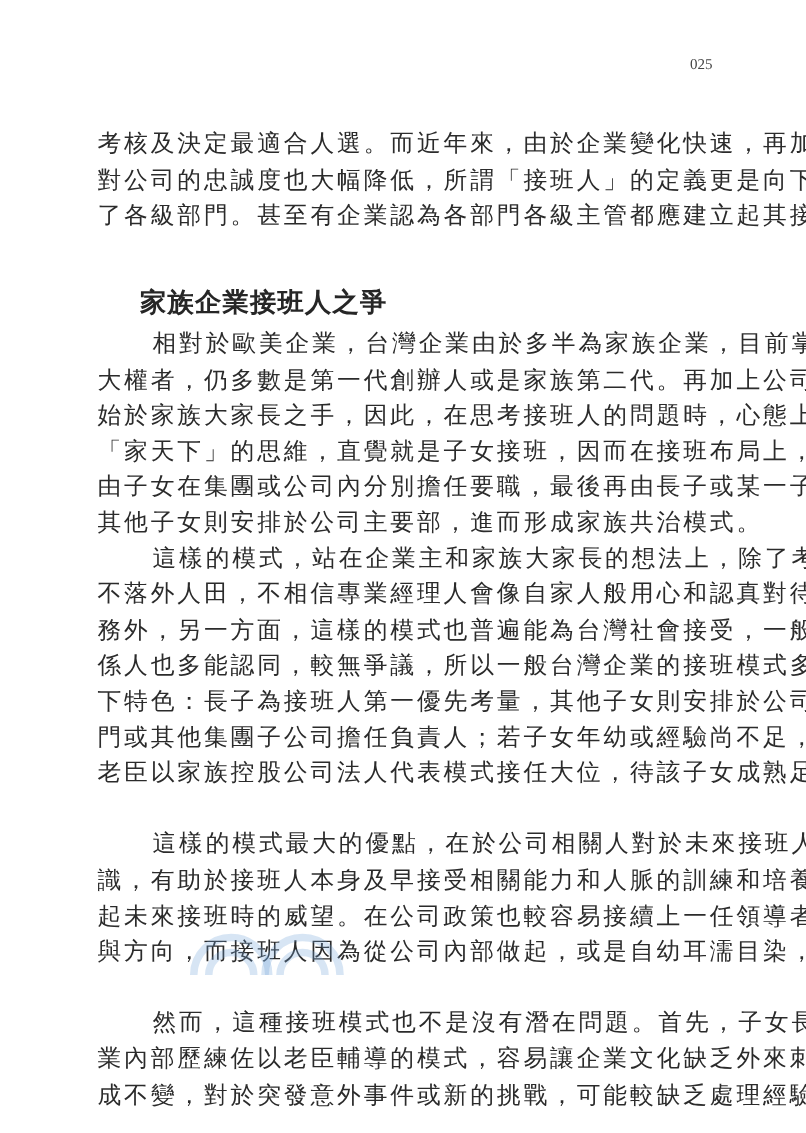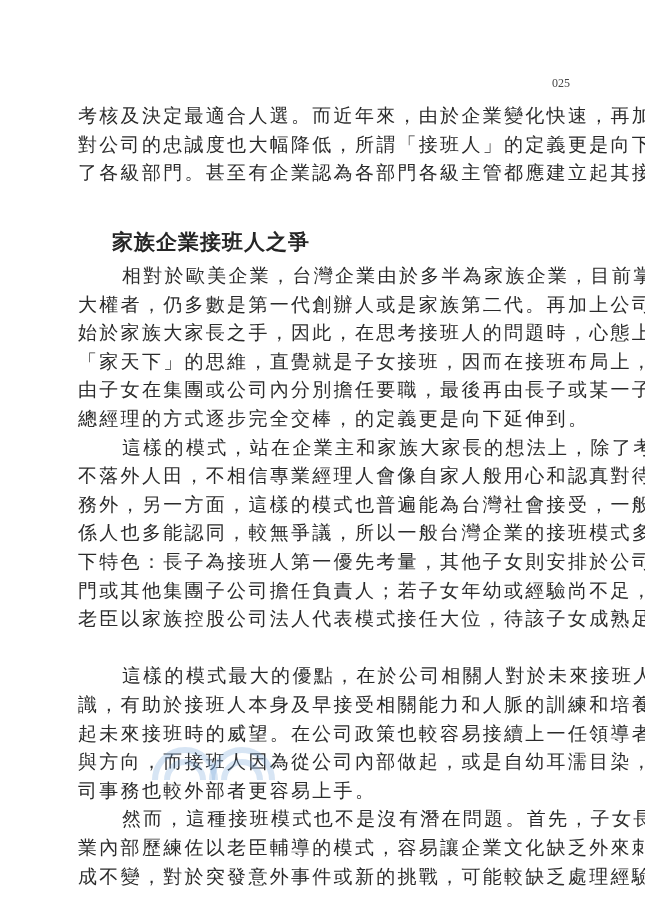"025" .page-number { margin-top: 32px -> none }
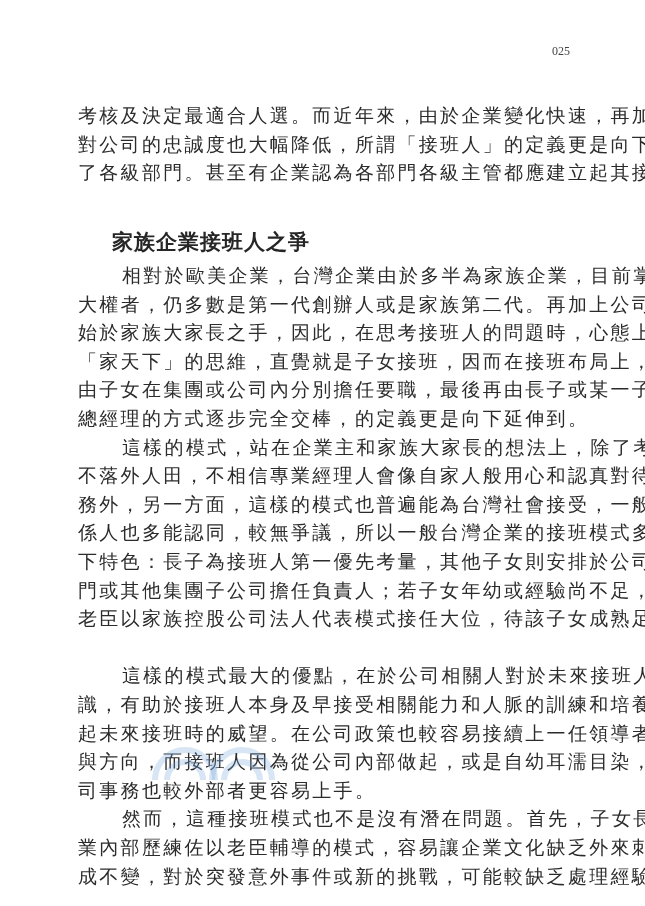"總經理的方式逐步完全交棒，的定義更是向下延伸到。" div.line { text: 總經理的方式逐步完全交棒，的定義更是向下延伸到 -> 其他子女則安排於公司主要部，進而形成家族共治模式 }
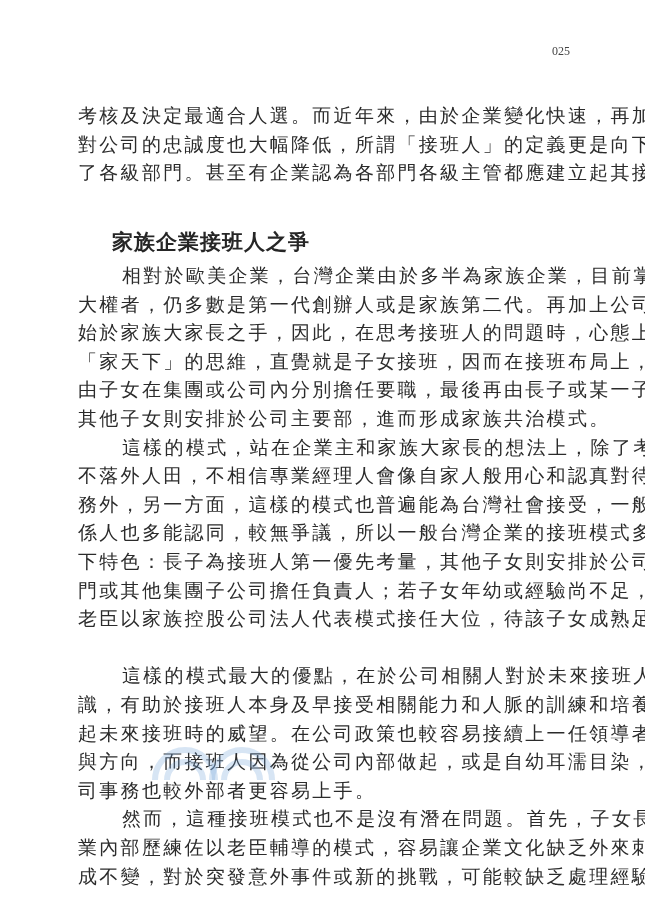"司事務也較外部者更容易上手。" div.line { html: <div>司事務也較外部者更容易上手。</div> -> none }
